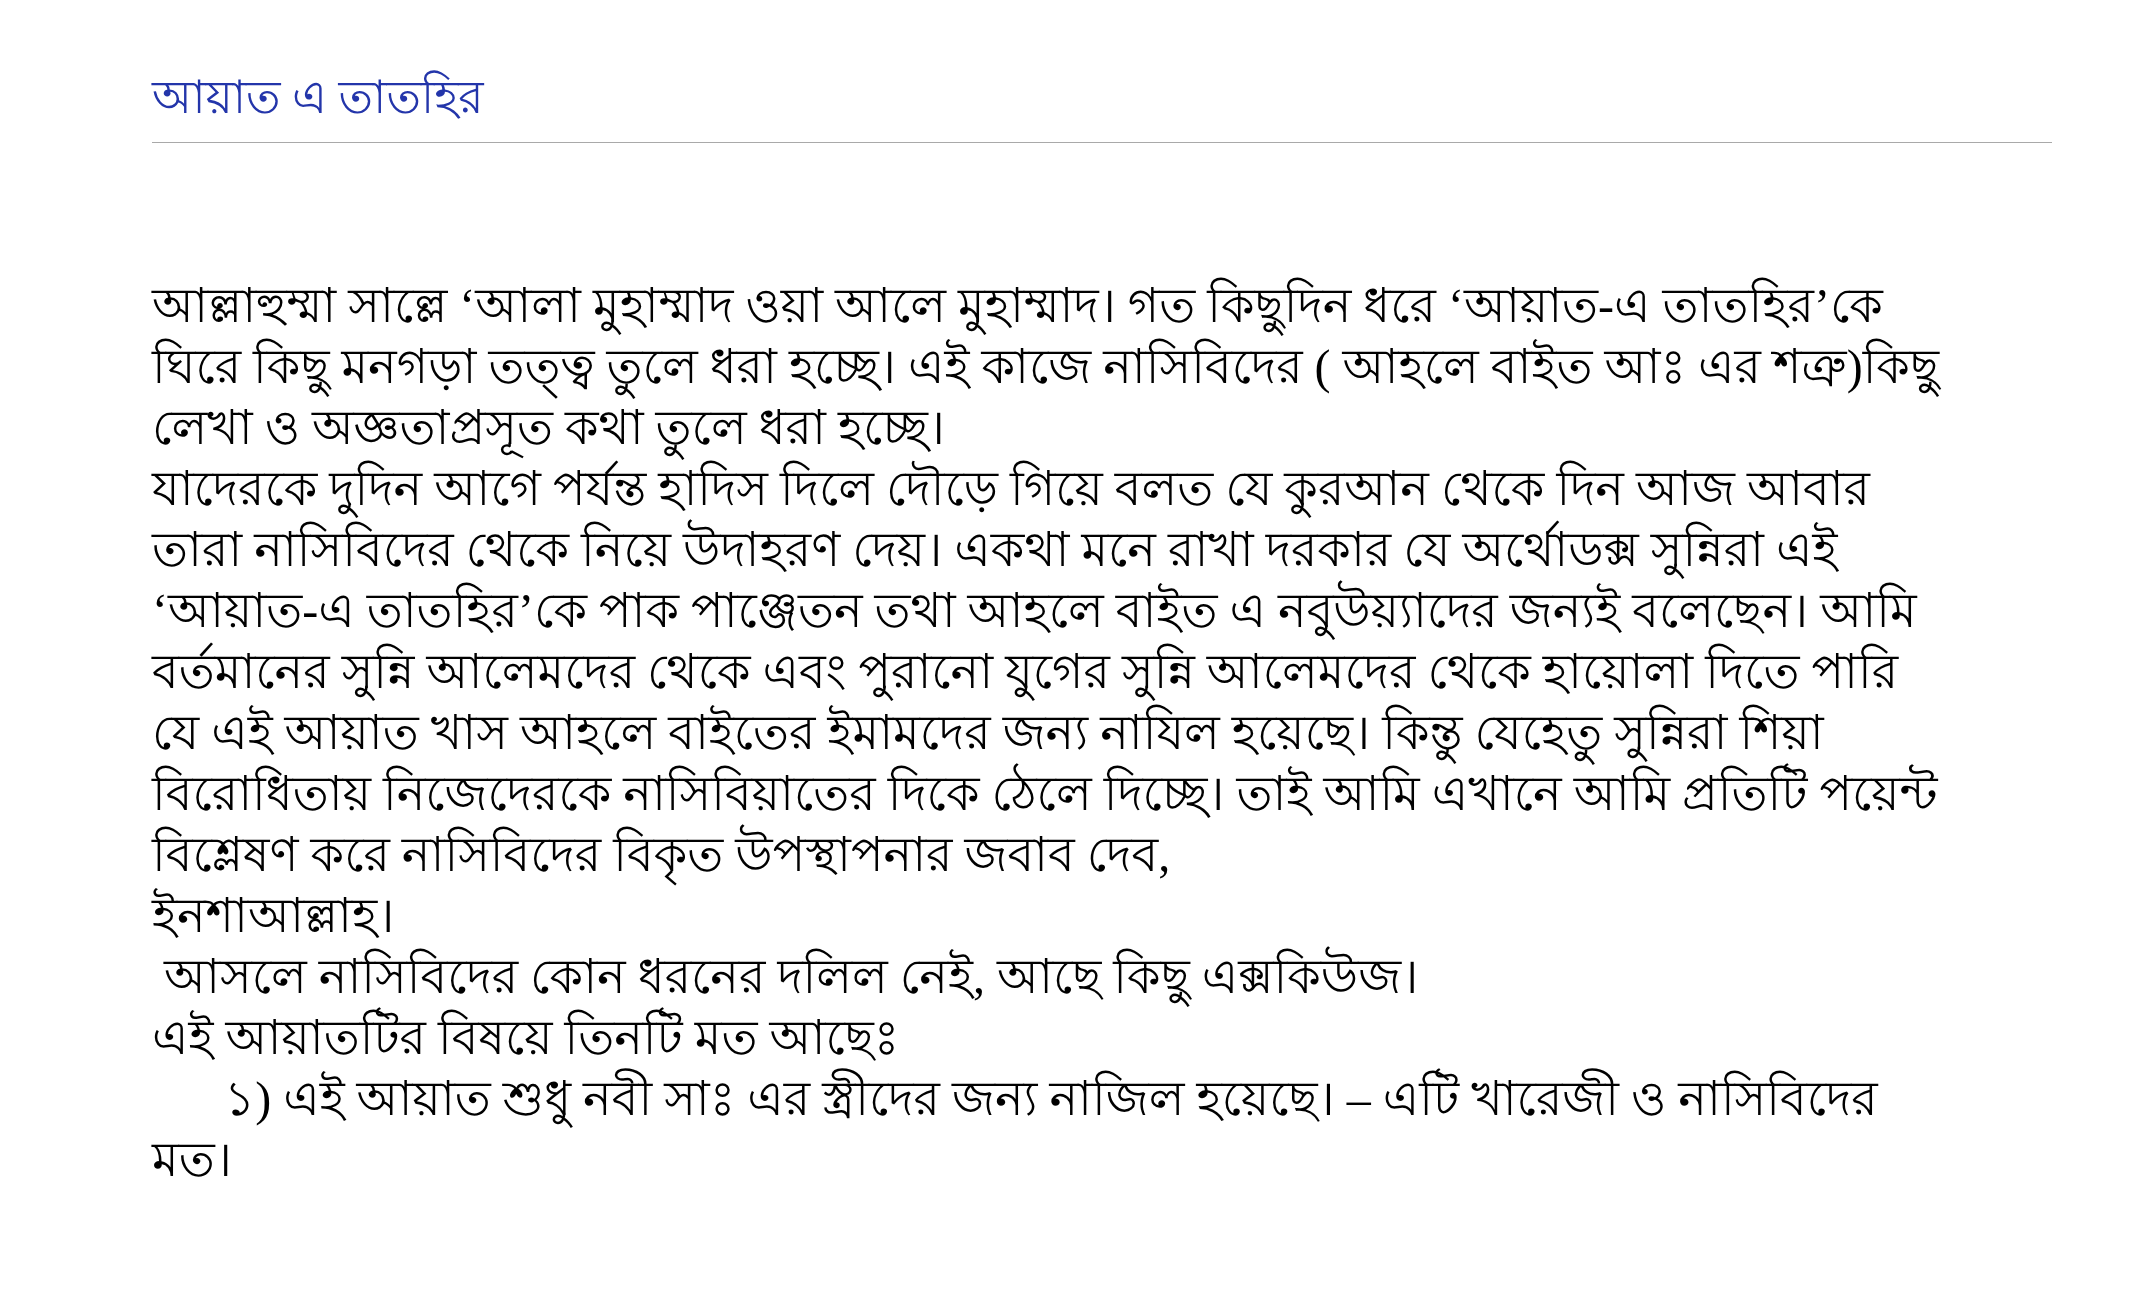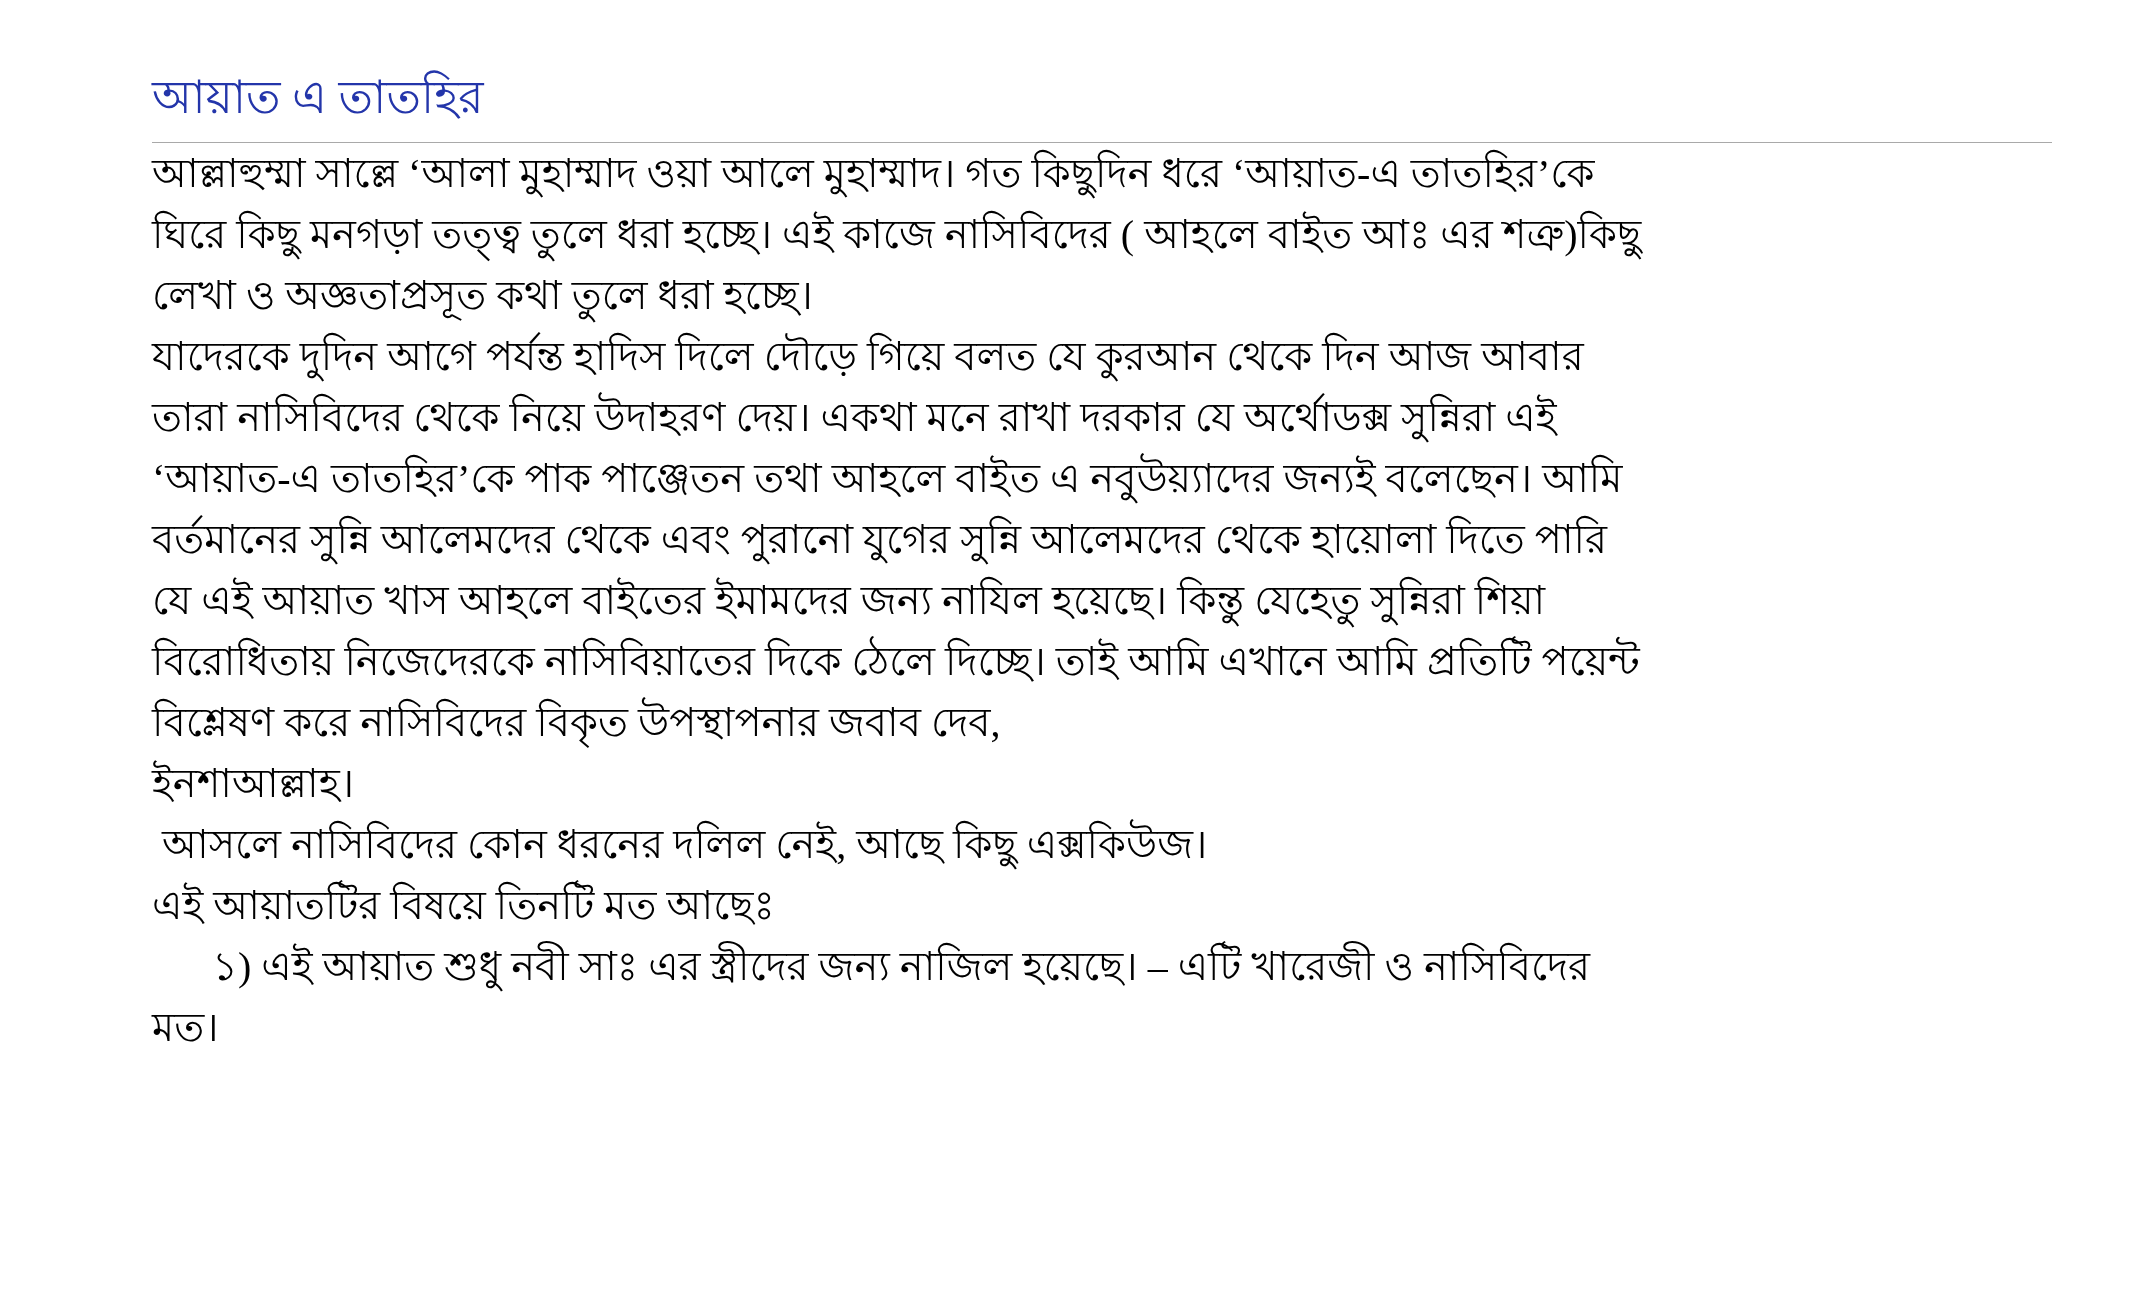"আল্লাহুম্মা সাল্লে ‘আলা মুহাম্মাদ ওয়া" .article { font-size: 40px -> 48px; margin-top: none -> 132px }
